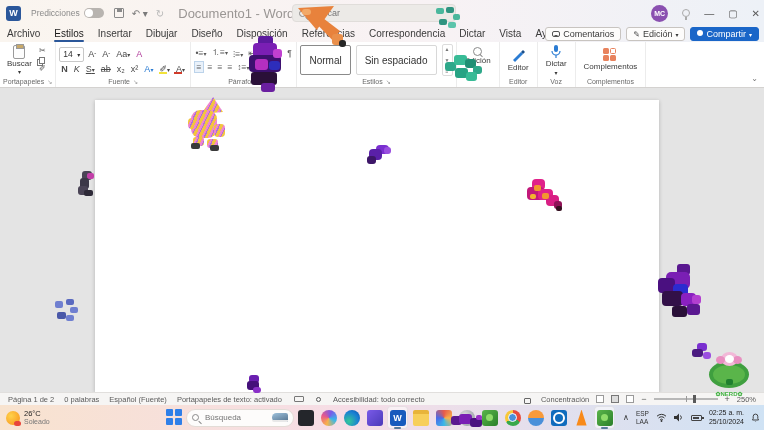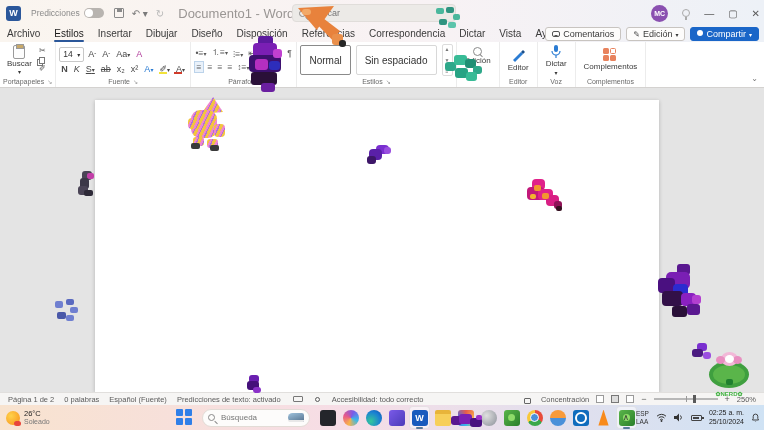"Predicciones de texto: activado" span { text: Predicciones -> Portapapeles }
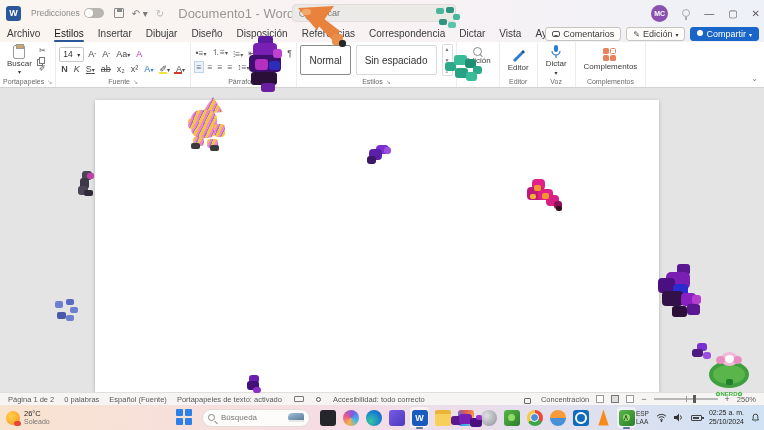"Búsqueda" .tb-center { gap: 7px -> 1px; left: 174px -> 164px }
